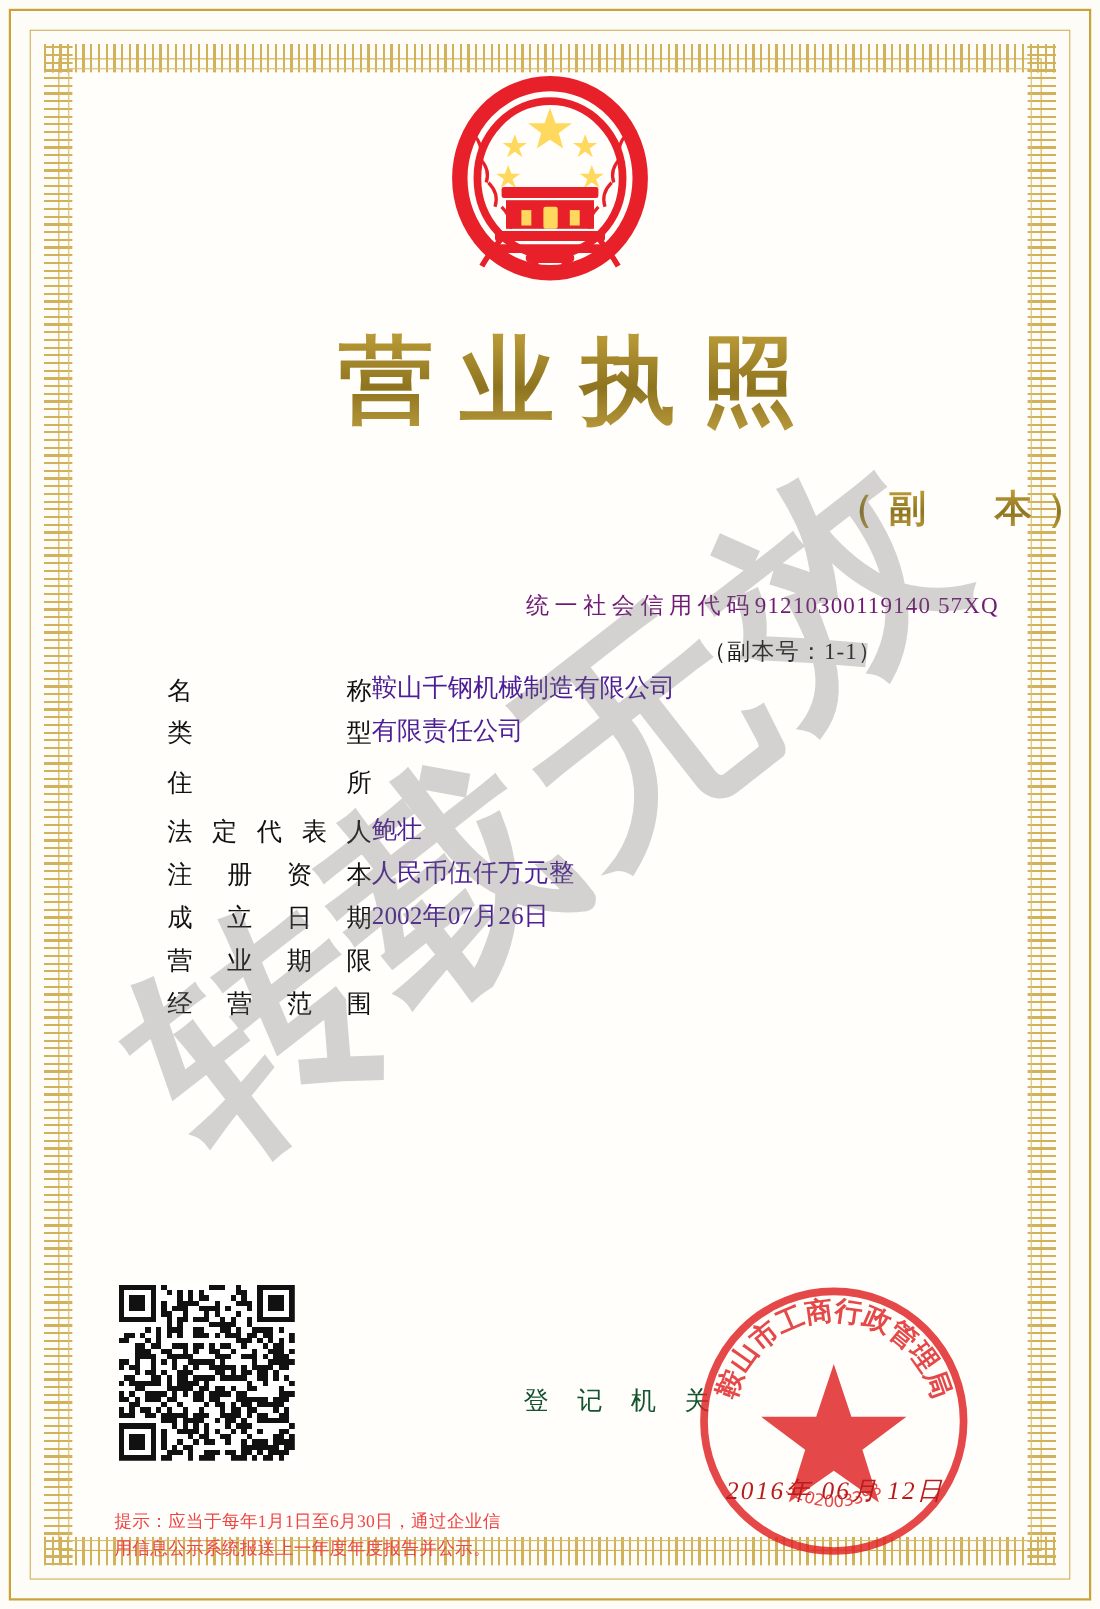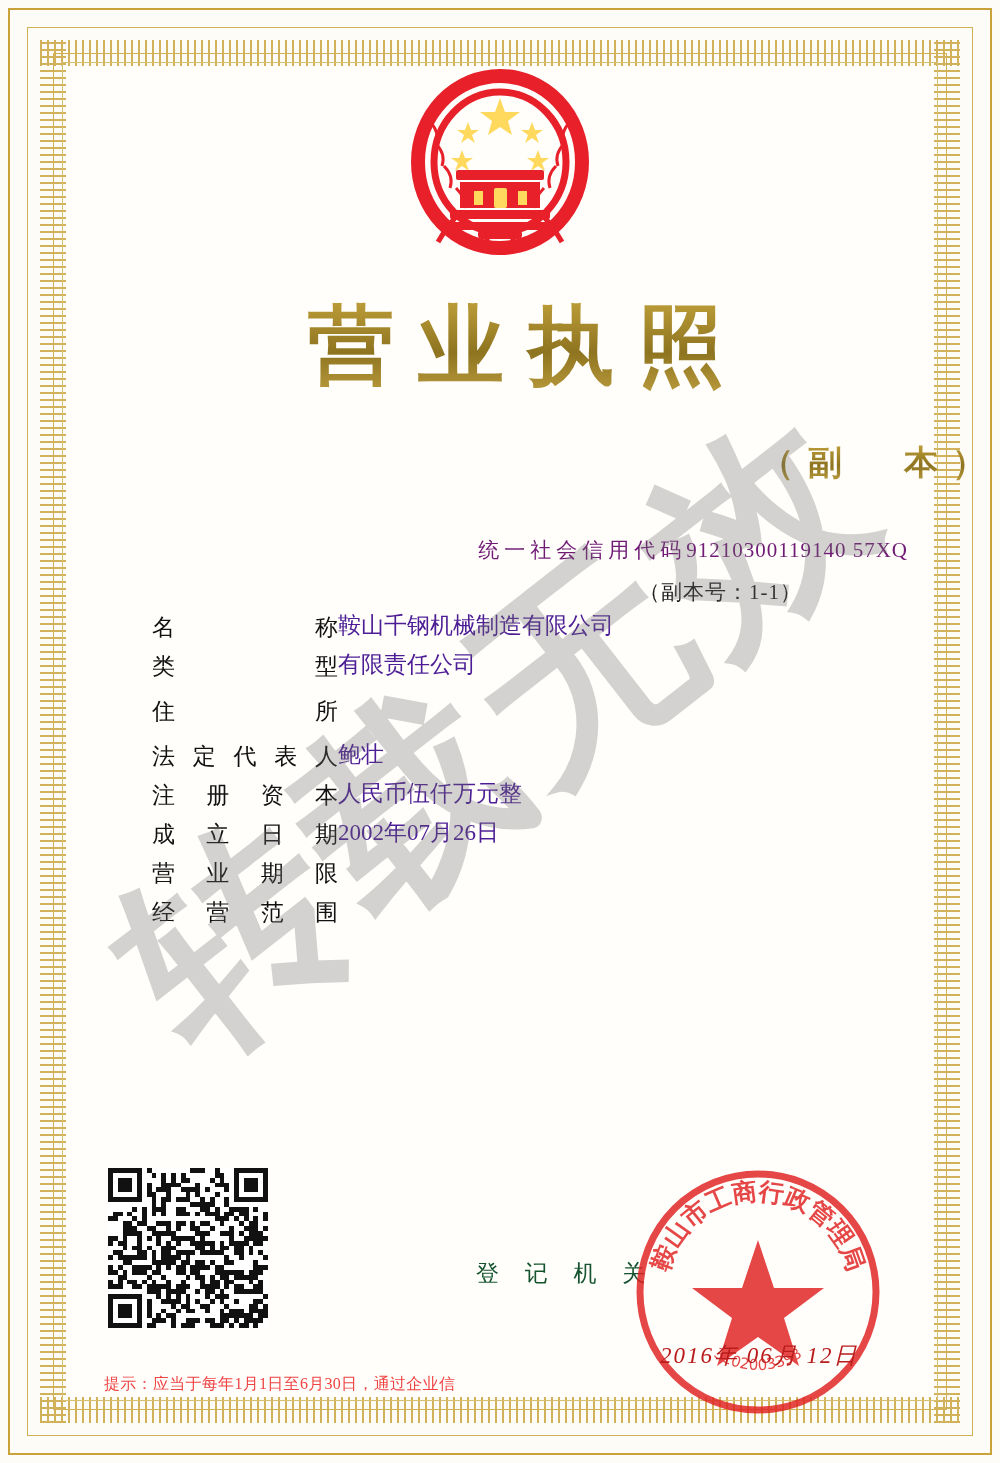"用信息公示系统报送上一年度年度报告并公示。" div { html: none -> <div>用信息公示系统报送上一年度年度报告并公示。</div> }
